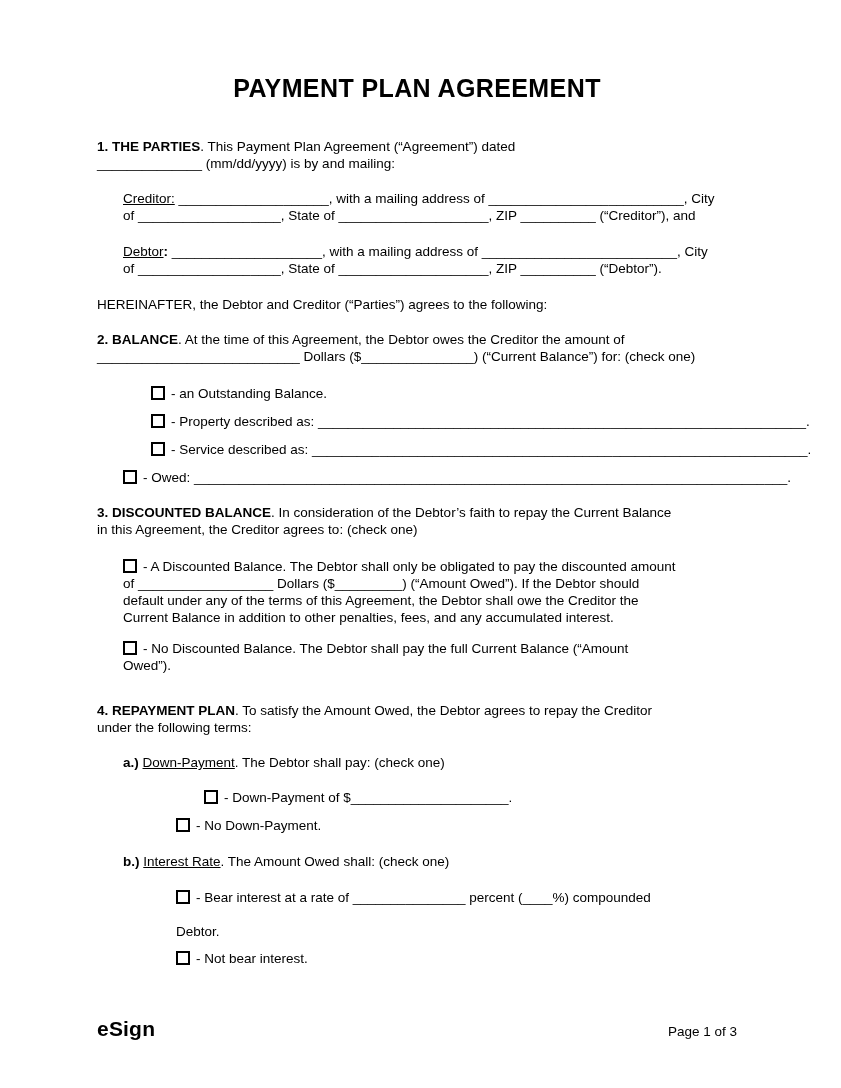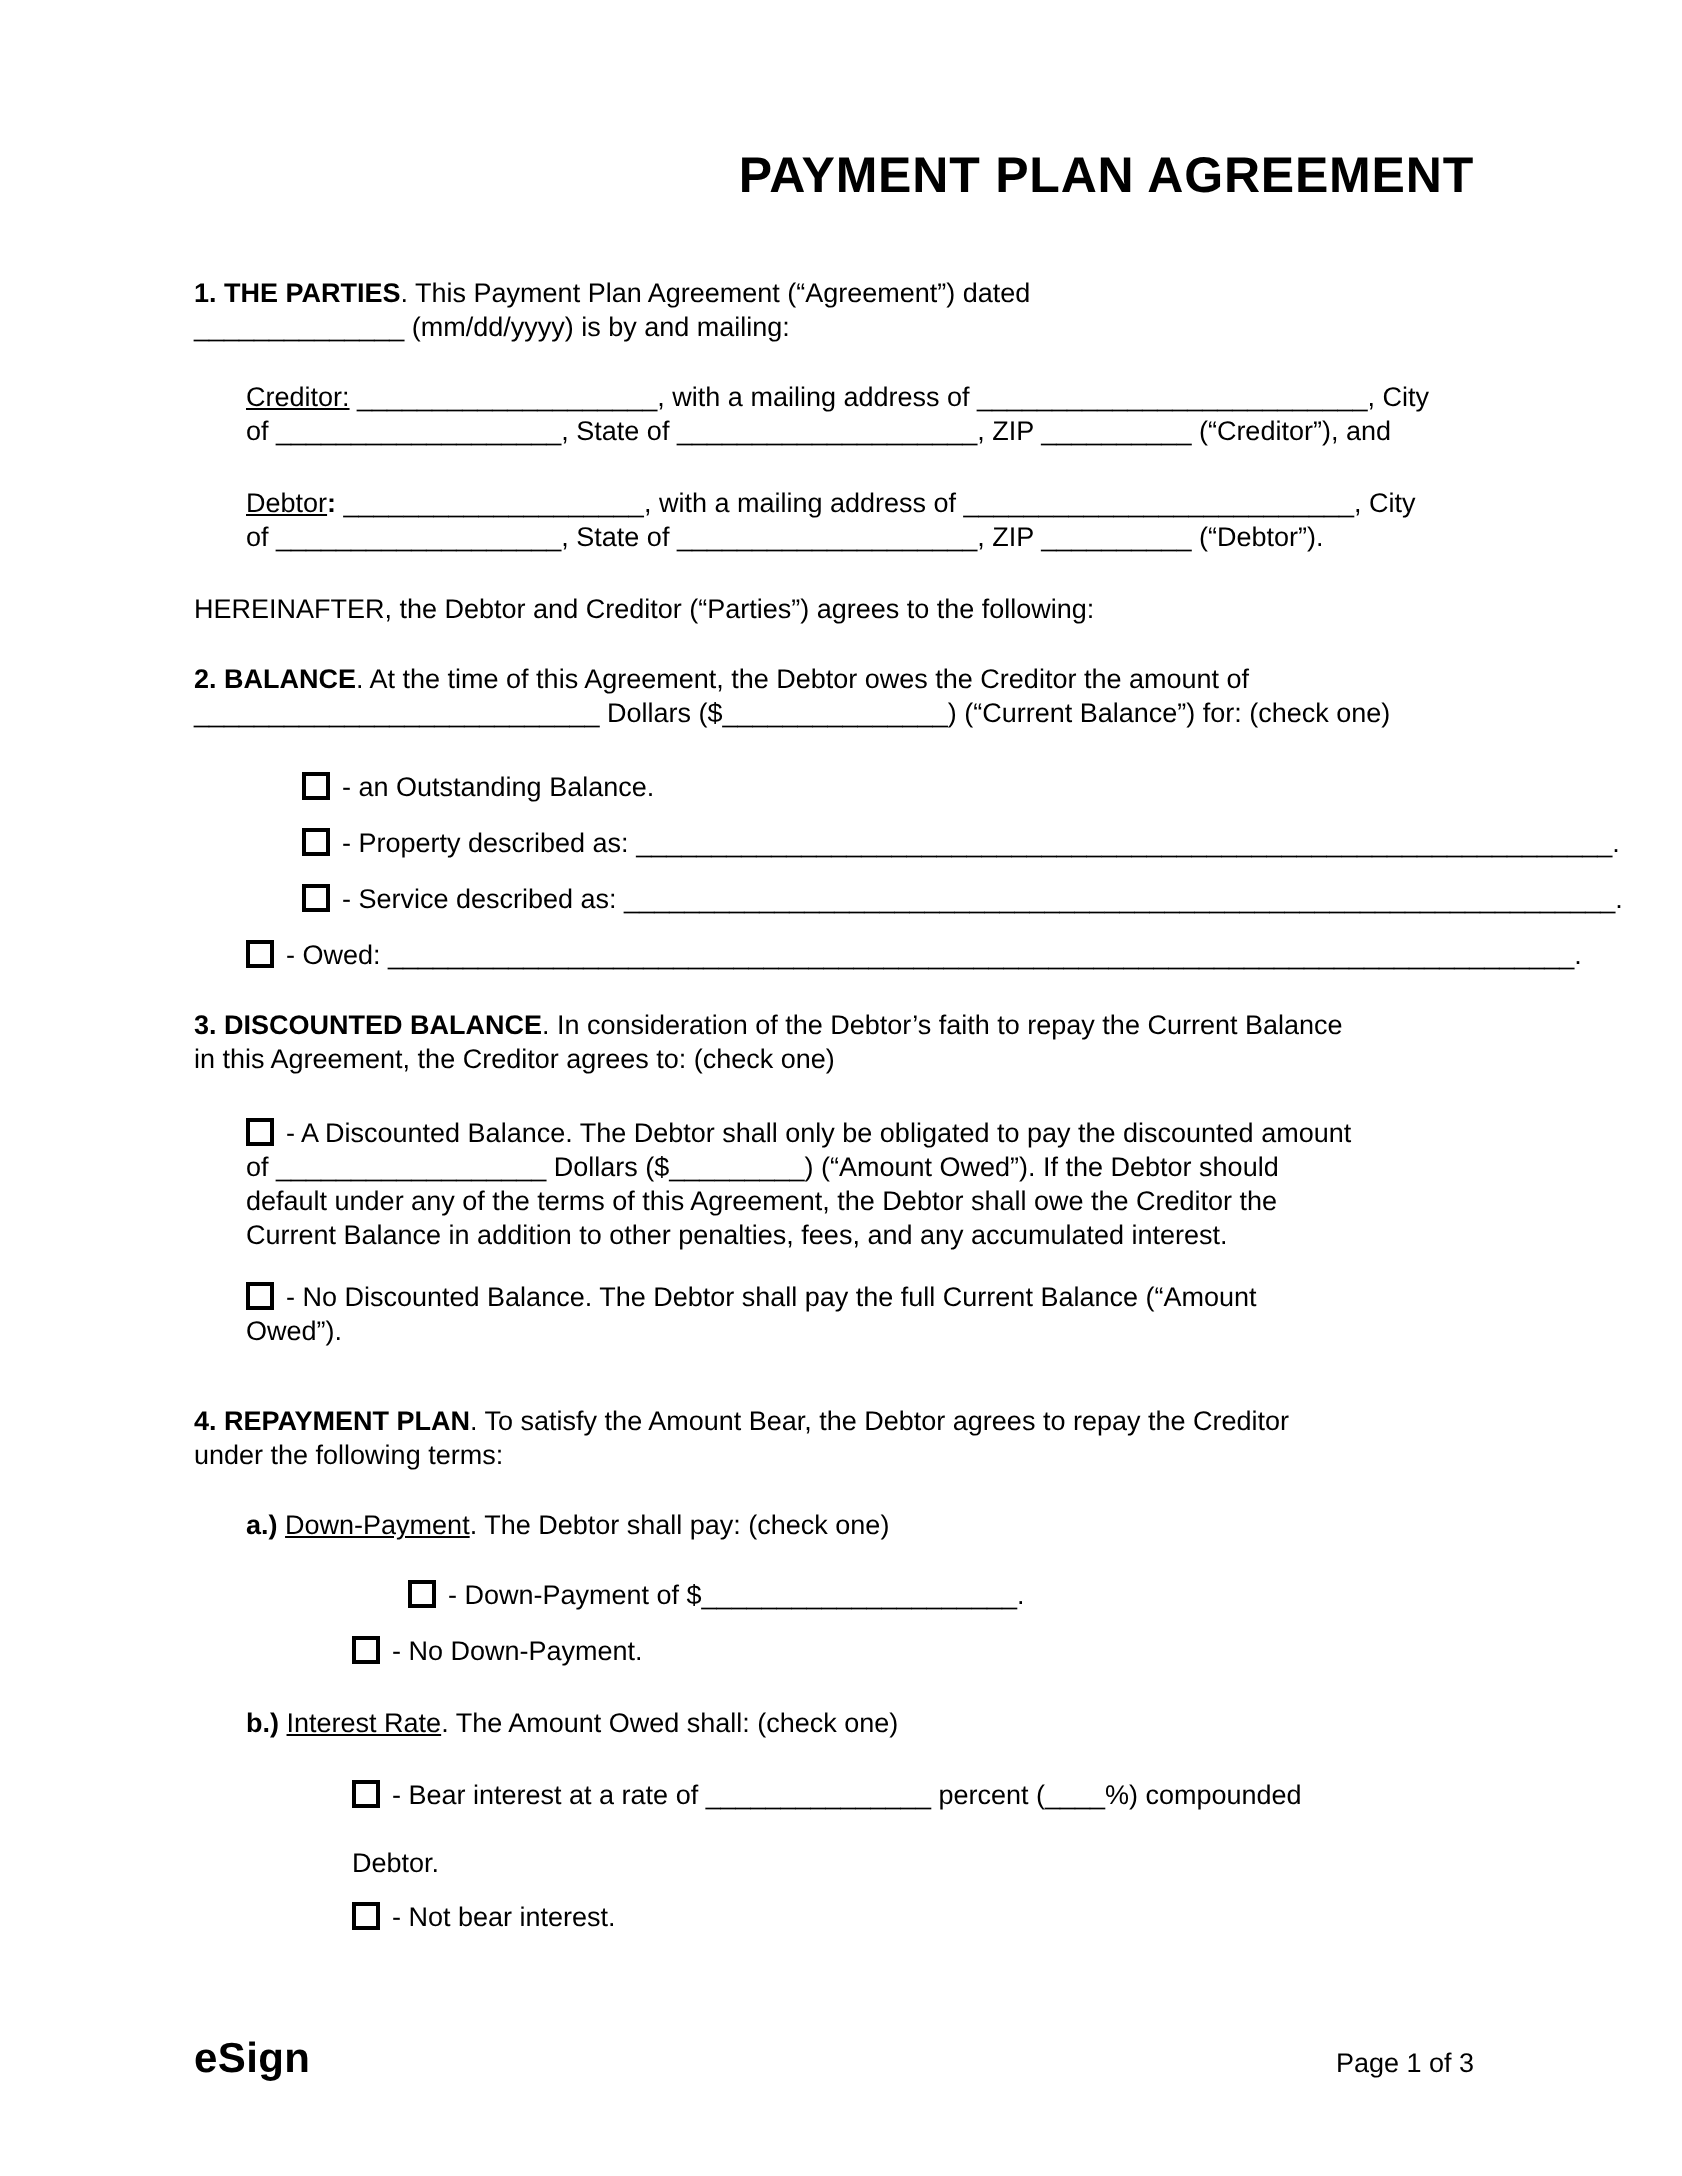"PAYMENT PLAN AGREEMENT" .title { text-align: right -> center }
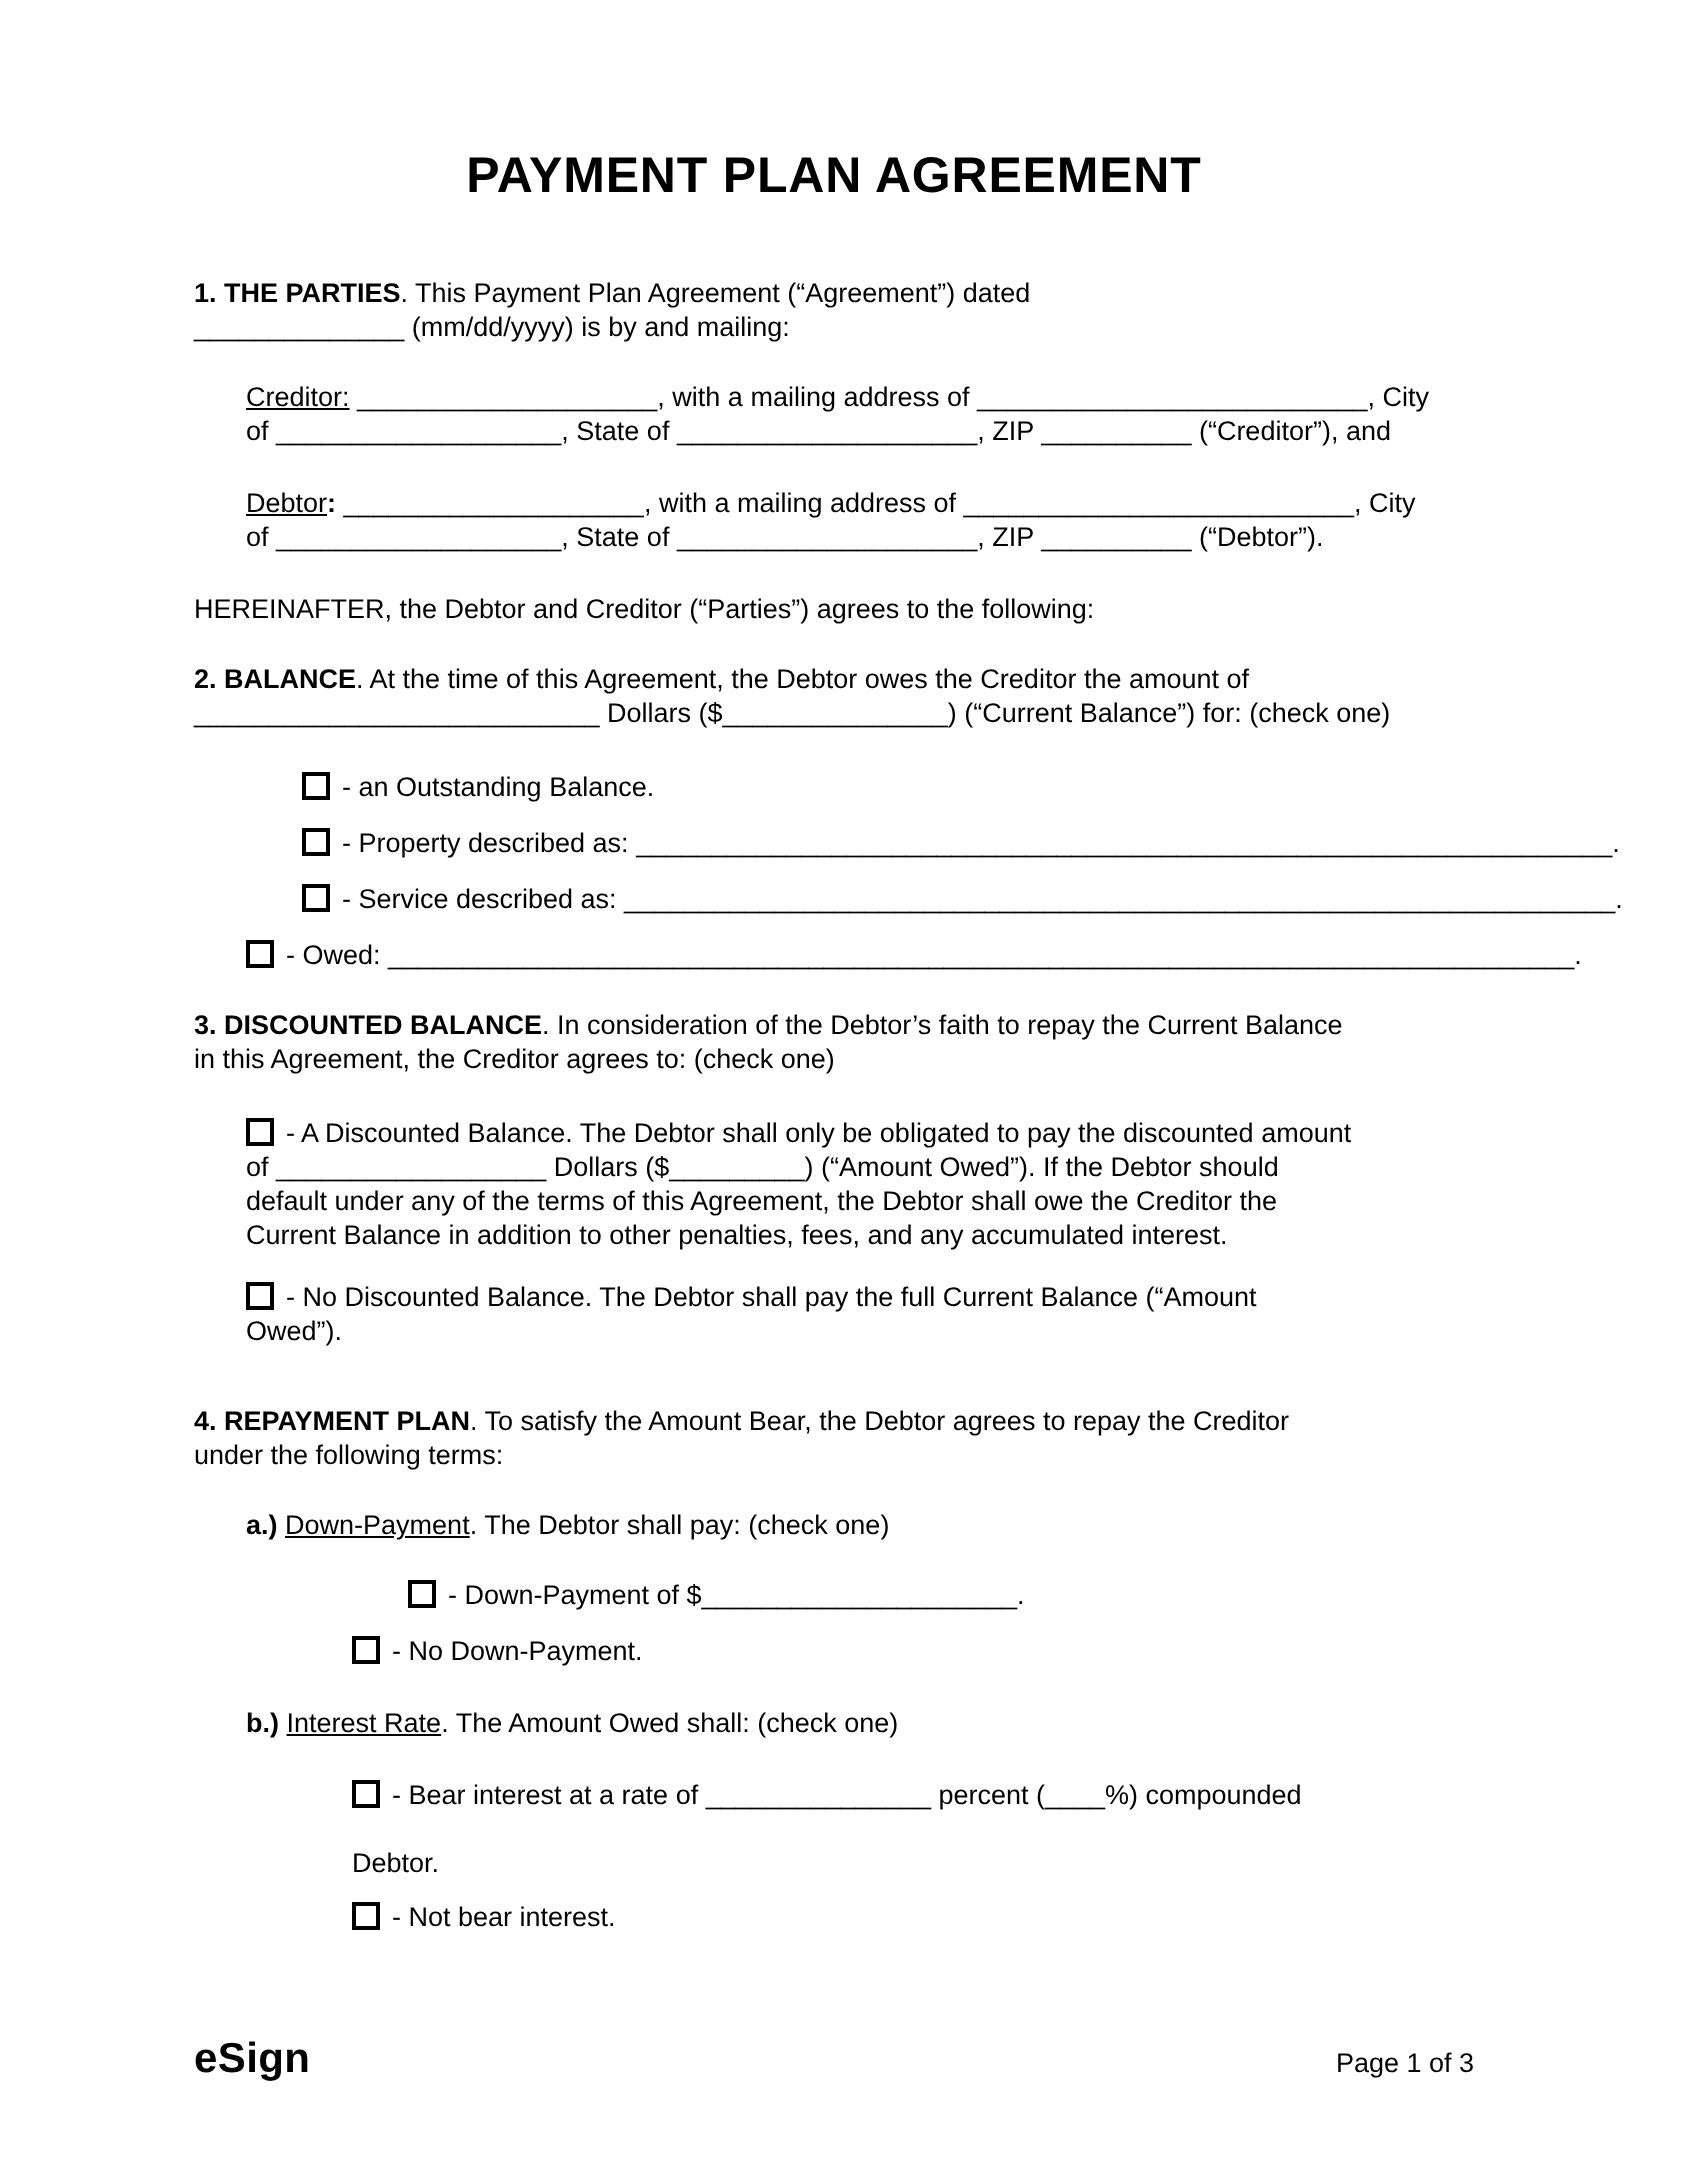". To satisfy the Amount" span { text: Bear -> Owed }
